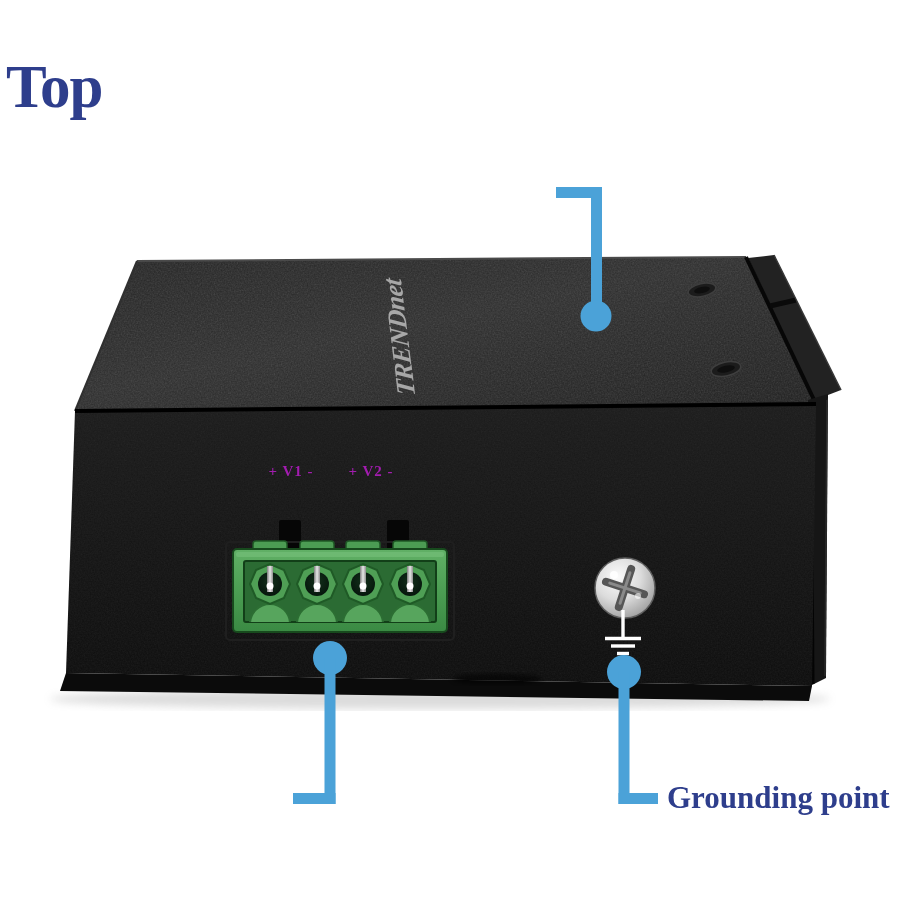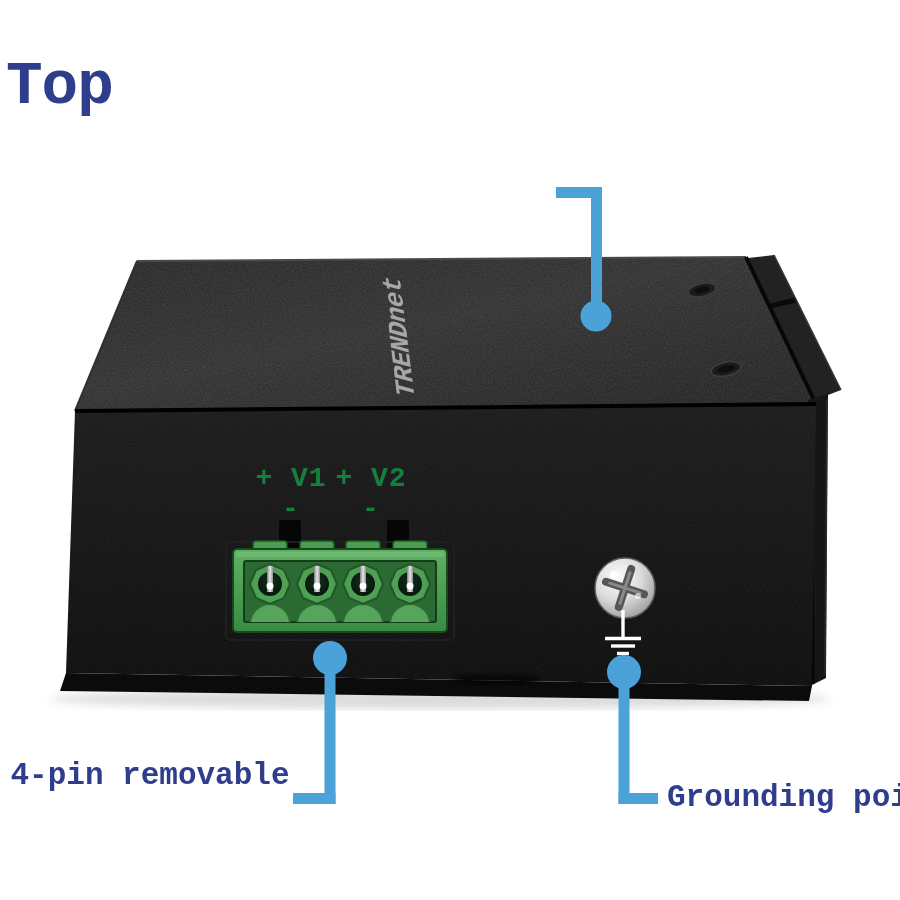"Top" .canvas { font-family: Liberation Mono, monospace -> Liberation Serif, serif }
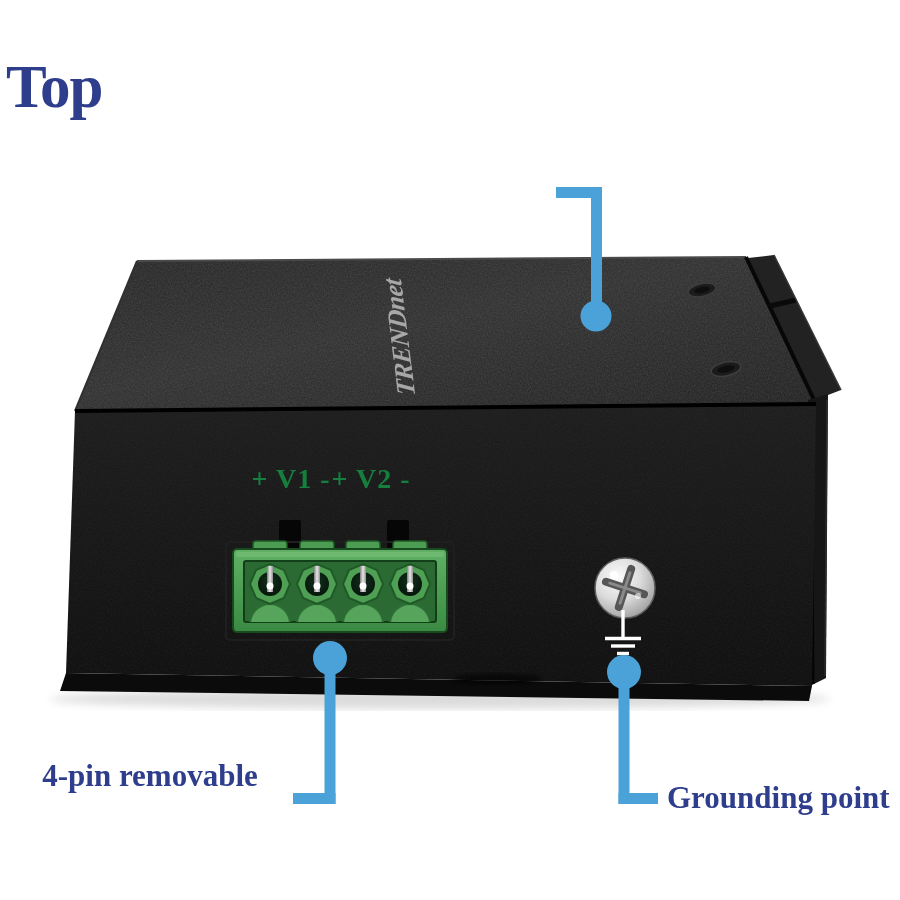"+ V1 -" .vlabel { color: #15803d -> #a21caf; font-size: 28px -> 15px }
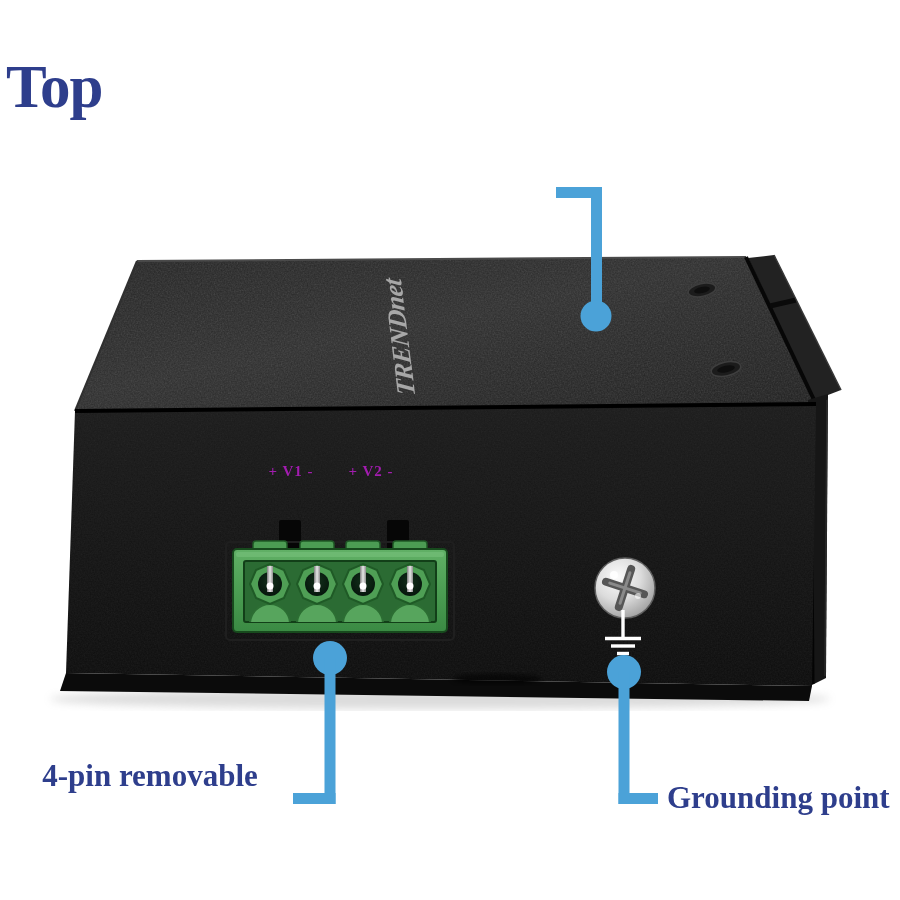"4-pin removable" div { html: <div>4-pin removable</div> -> none }
